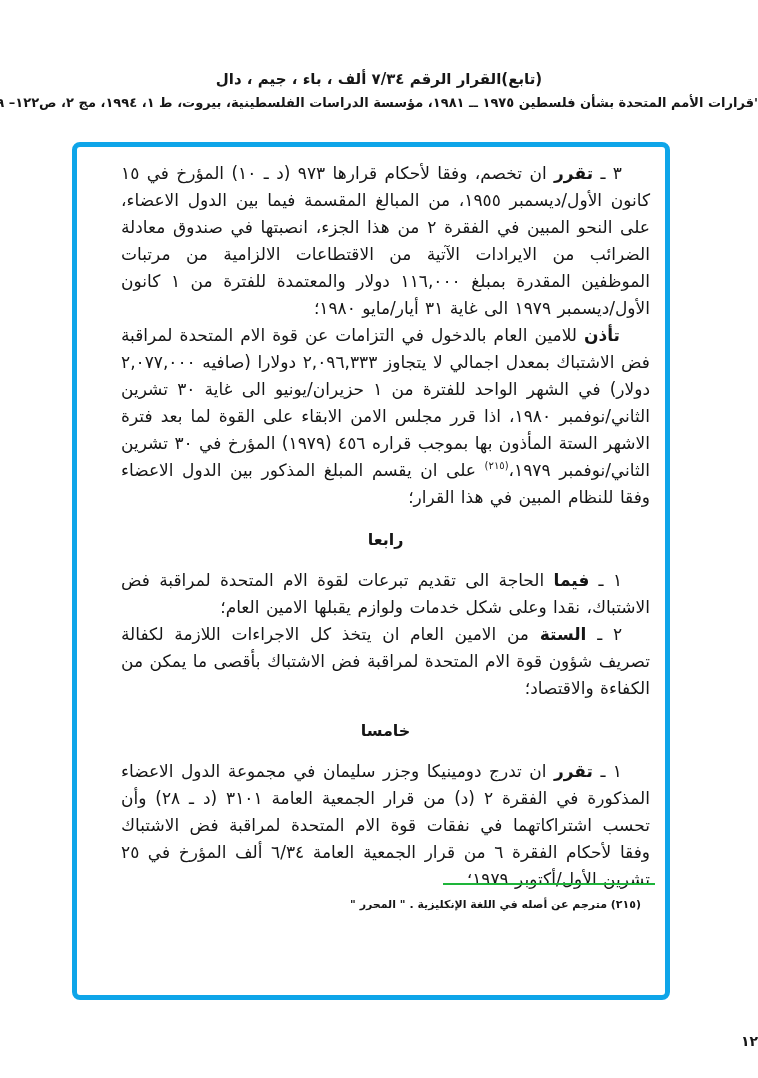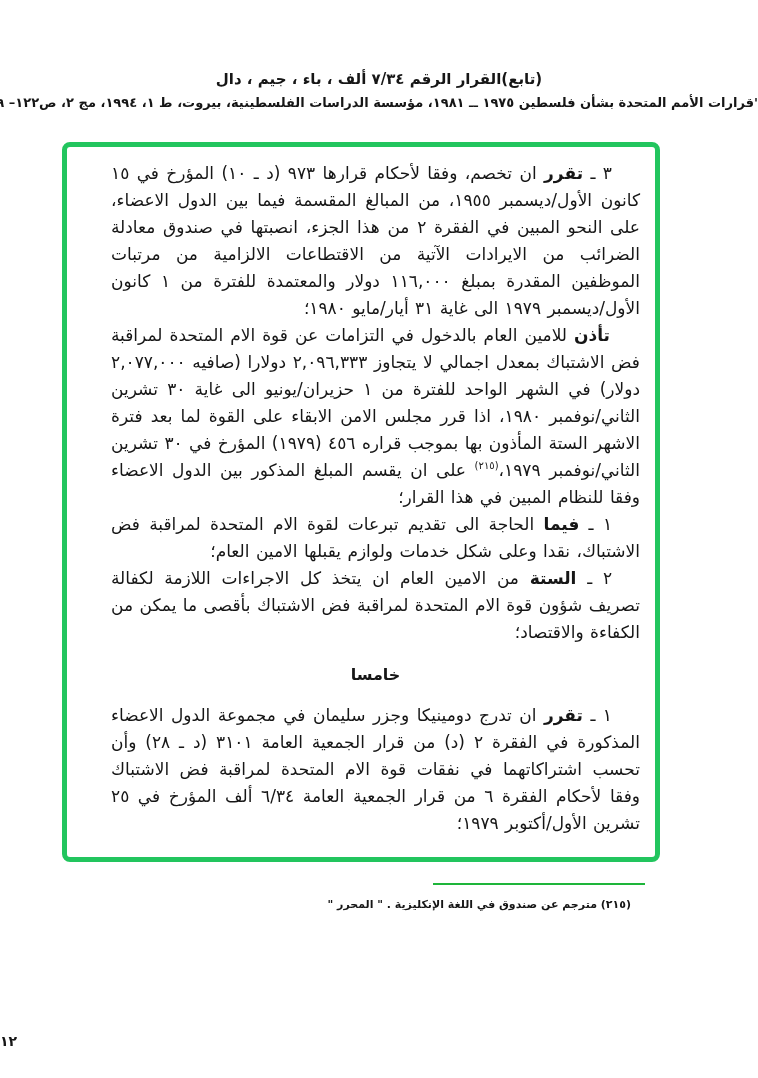"٣ ـ تقرر ان تخصم،" .content-frame { border: 5px solid #22c55e -> 5px solid #0ea5e9; height: 720px -> 858px; left: 62px -> 72px }
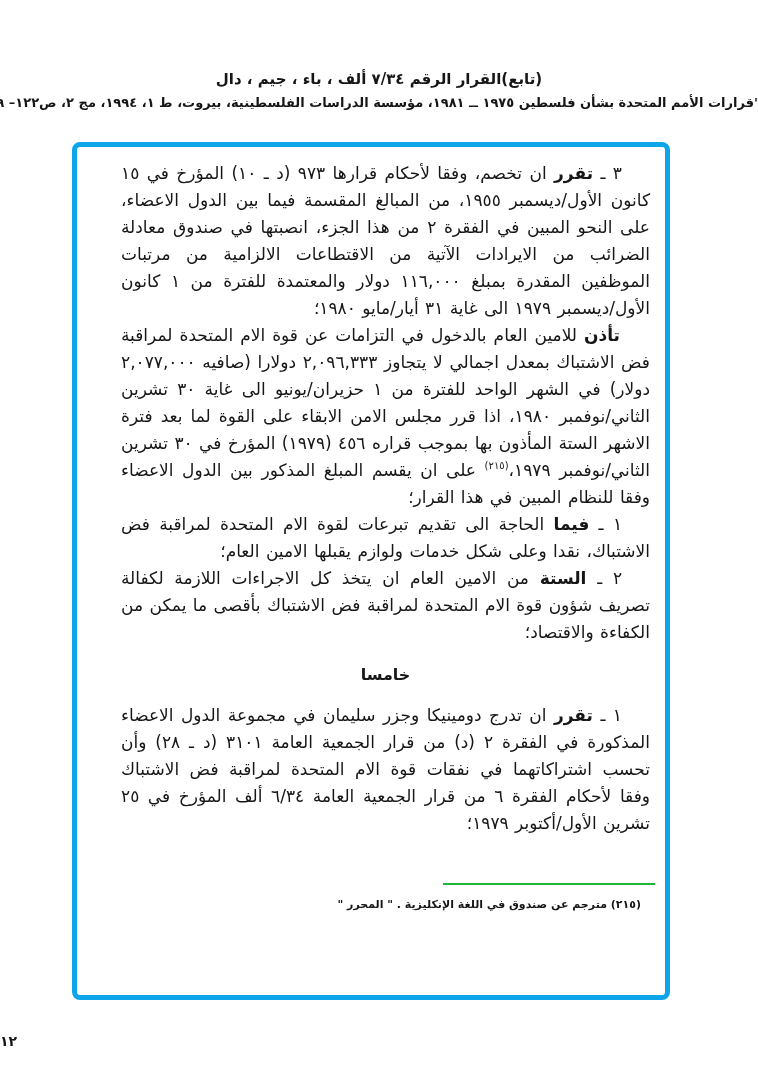"رابعا" p.section-heading { html: none -> <p>رابعا</p> }
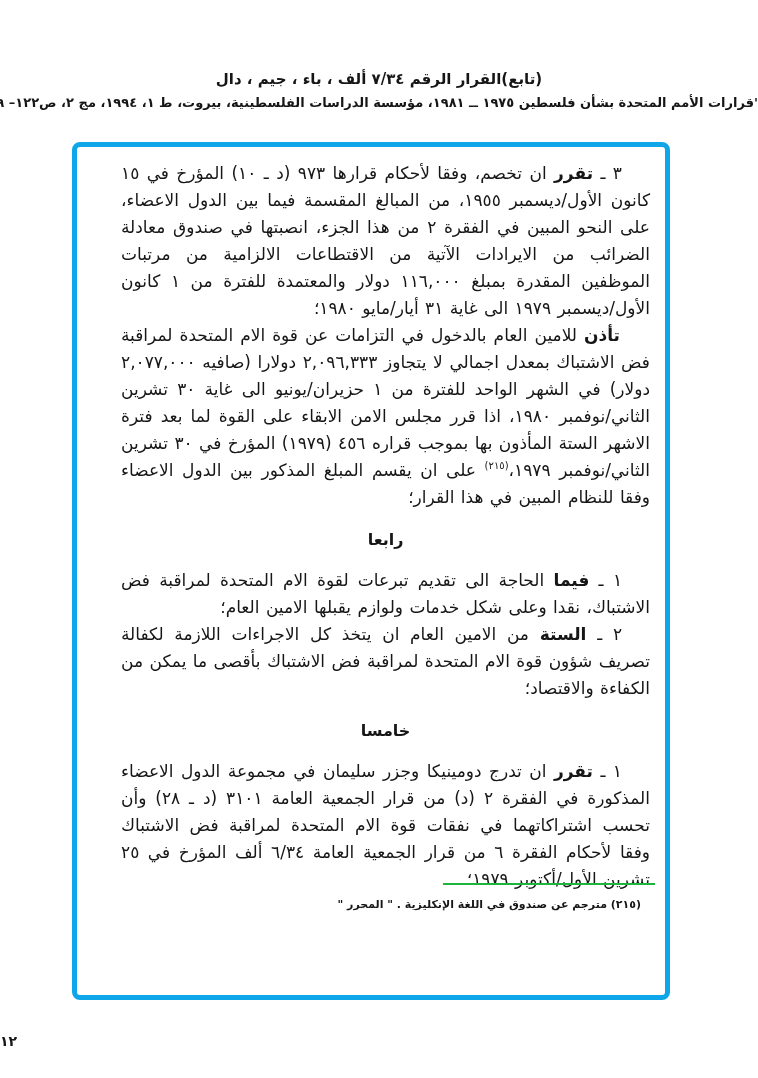"مترجم عن صندوق في اللغة" span { text: صندوق -> أصله }
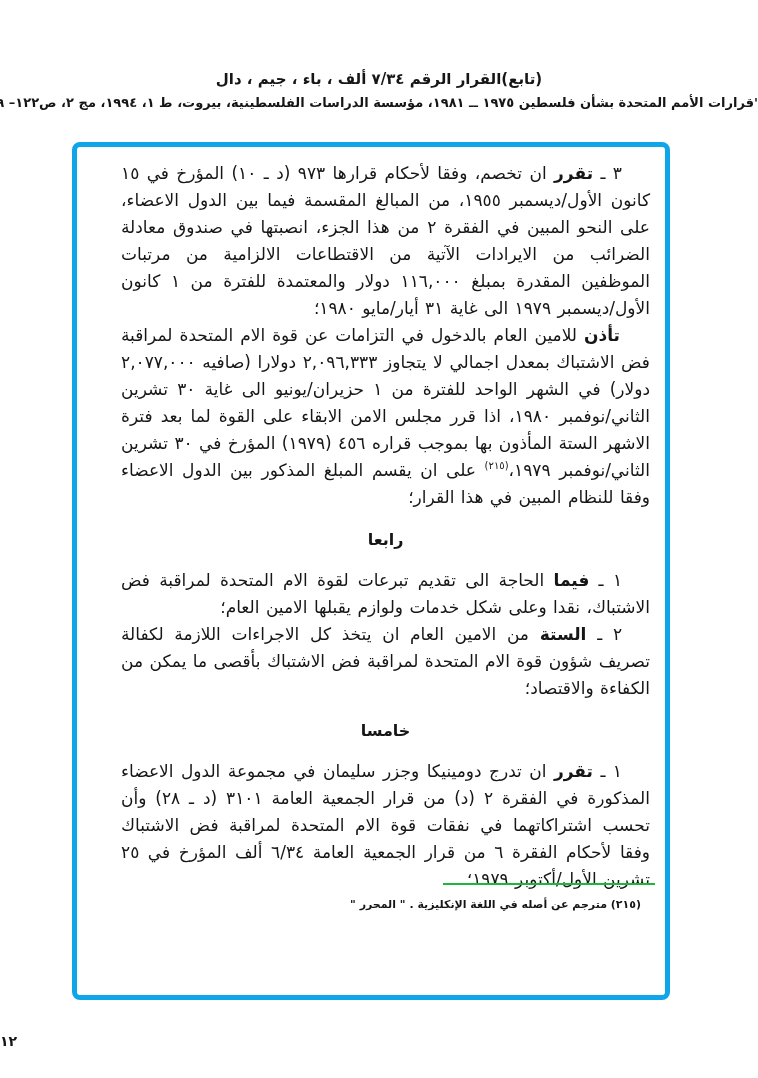"١٢" .page-number { text-align: left -> right }
